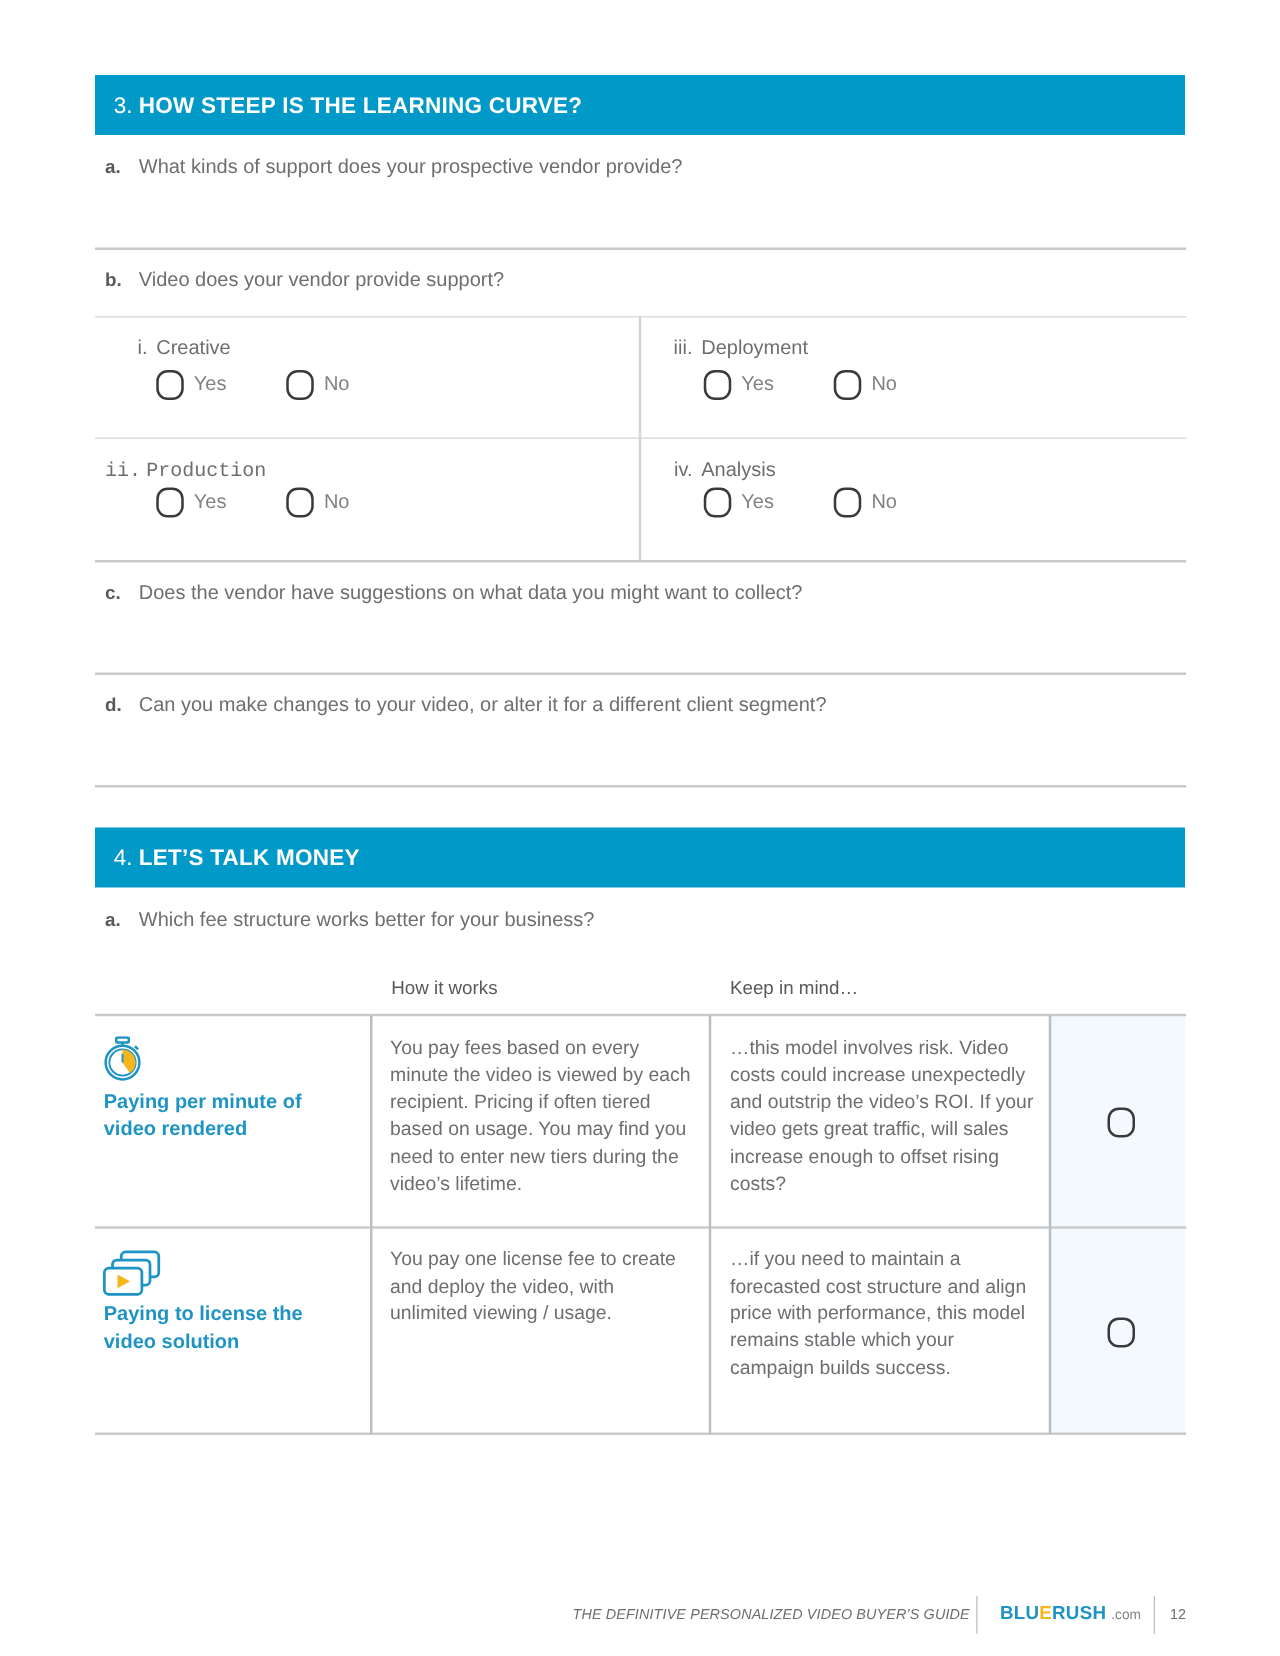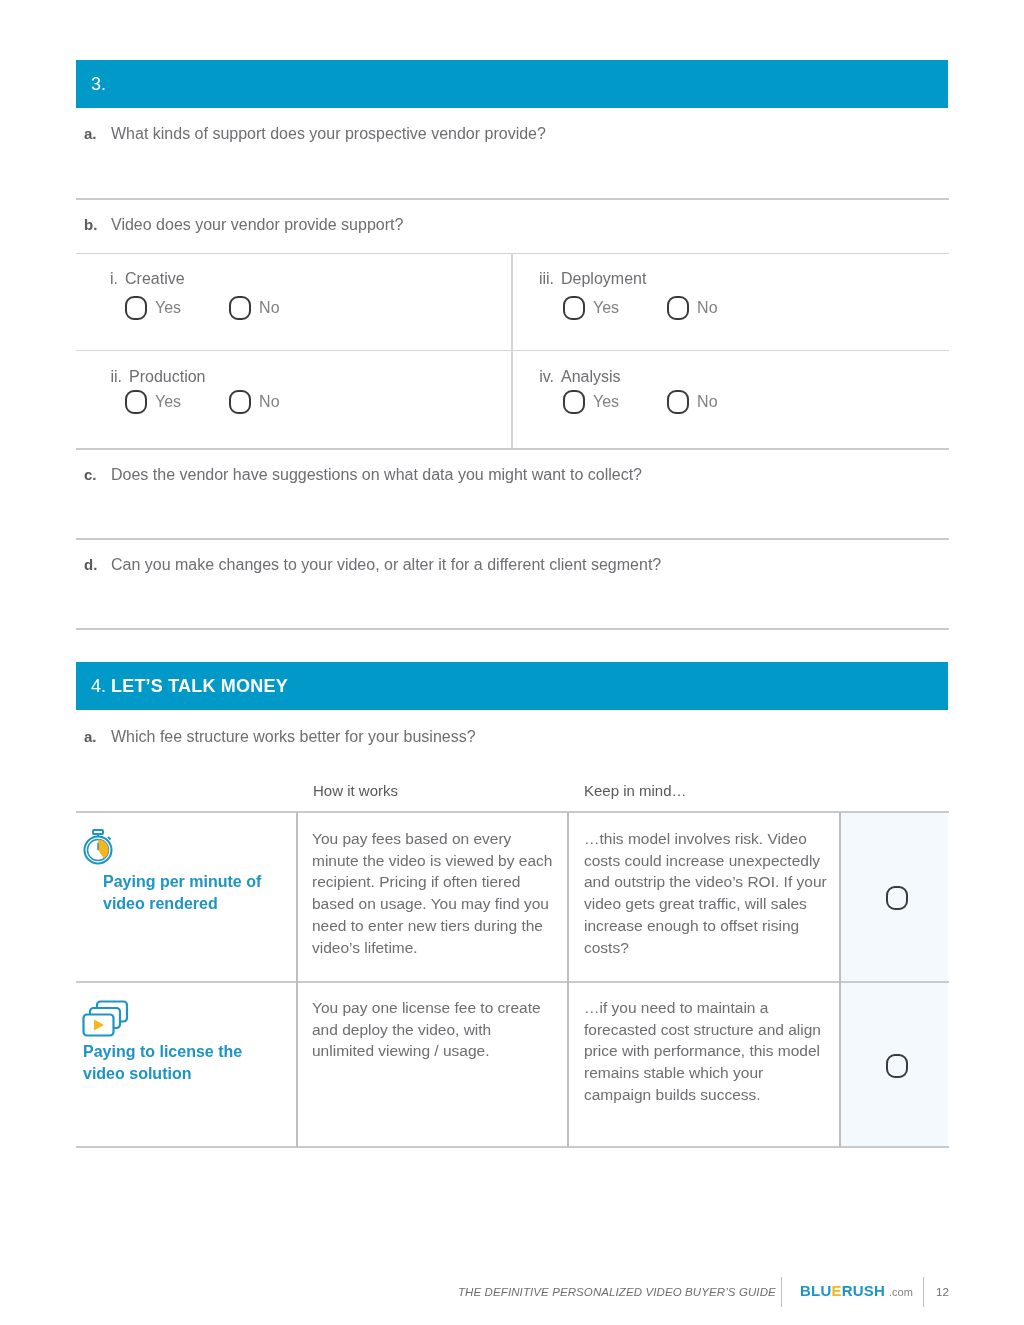"HOW STEEP IS THE LEARNING" span.title { html: none -> <span>HOW STEEP IS THE LEARNING CURVE?</span> }
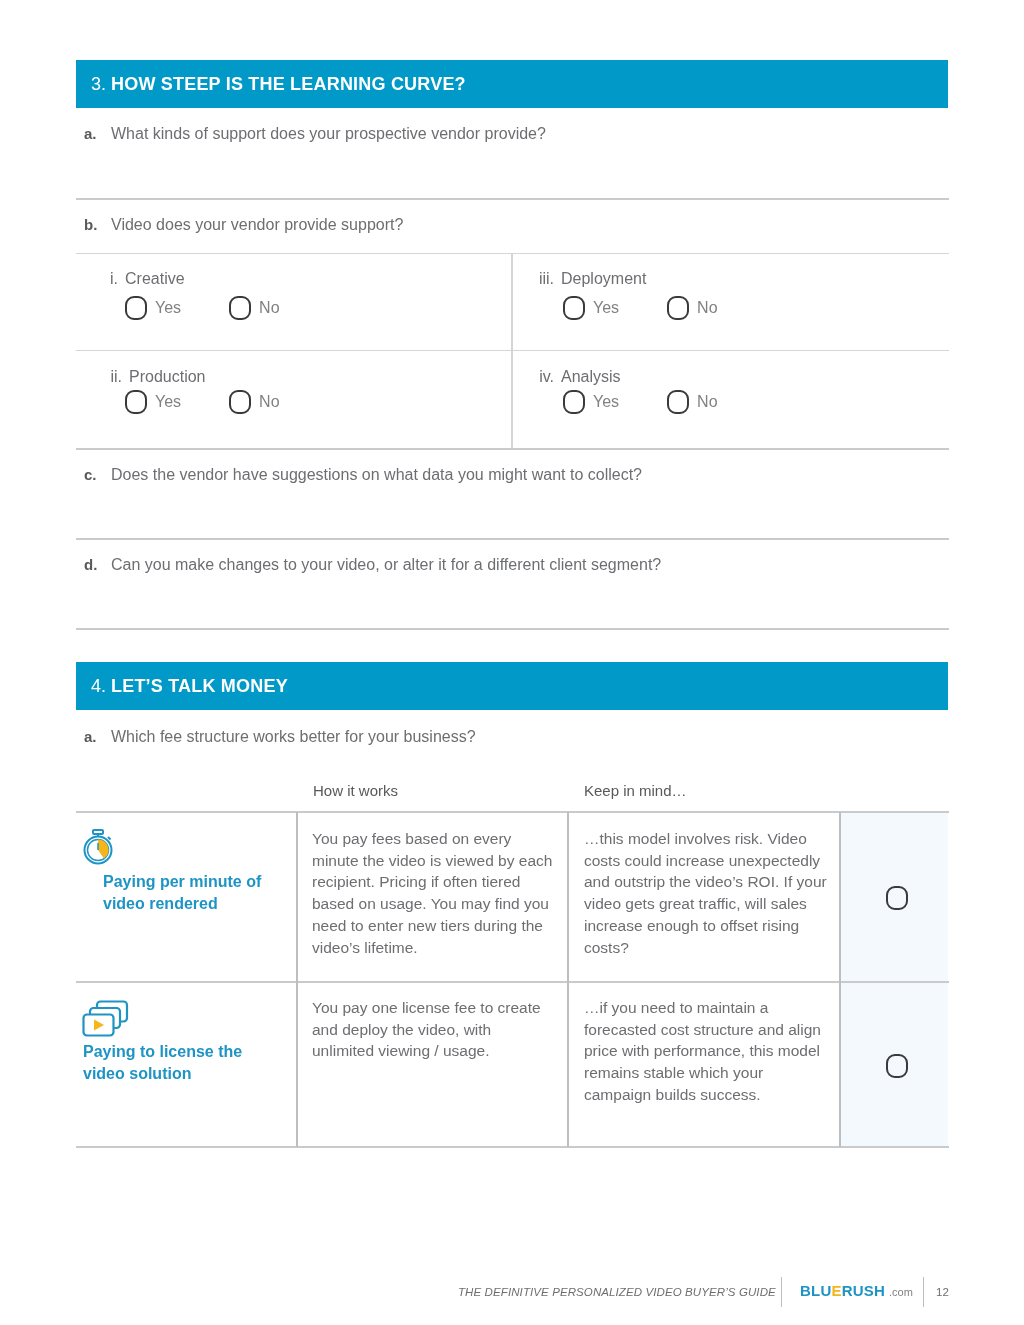"ii." div.opt-label { font-family: none -> Liberation Mono, monospace; left: 96px -> 84px }
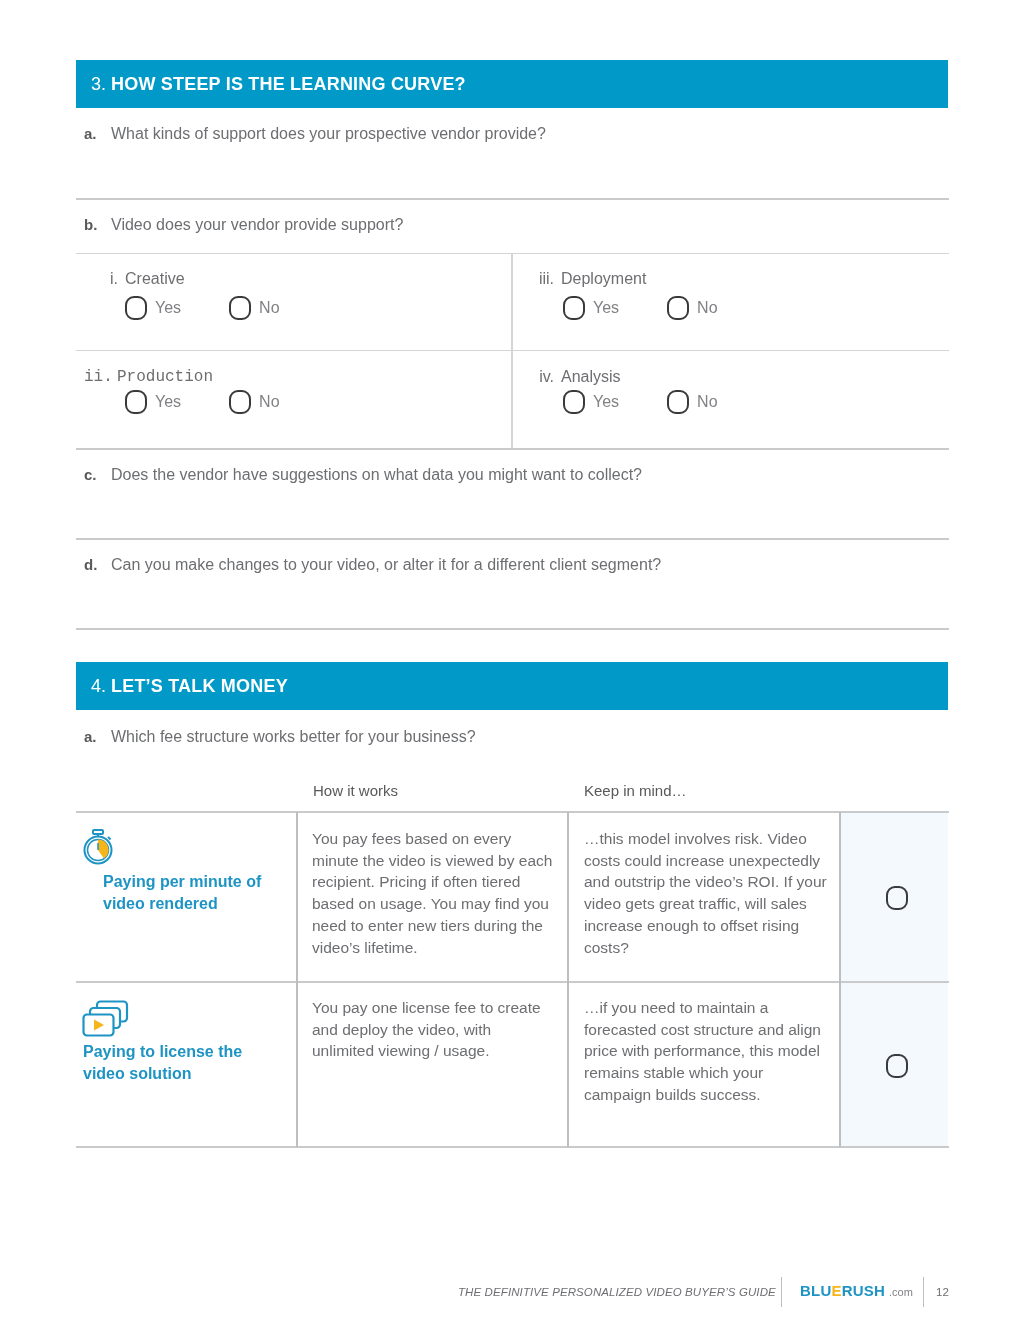"Paying per minute of video" div.row-title { margin-left: 20px -> none }
